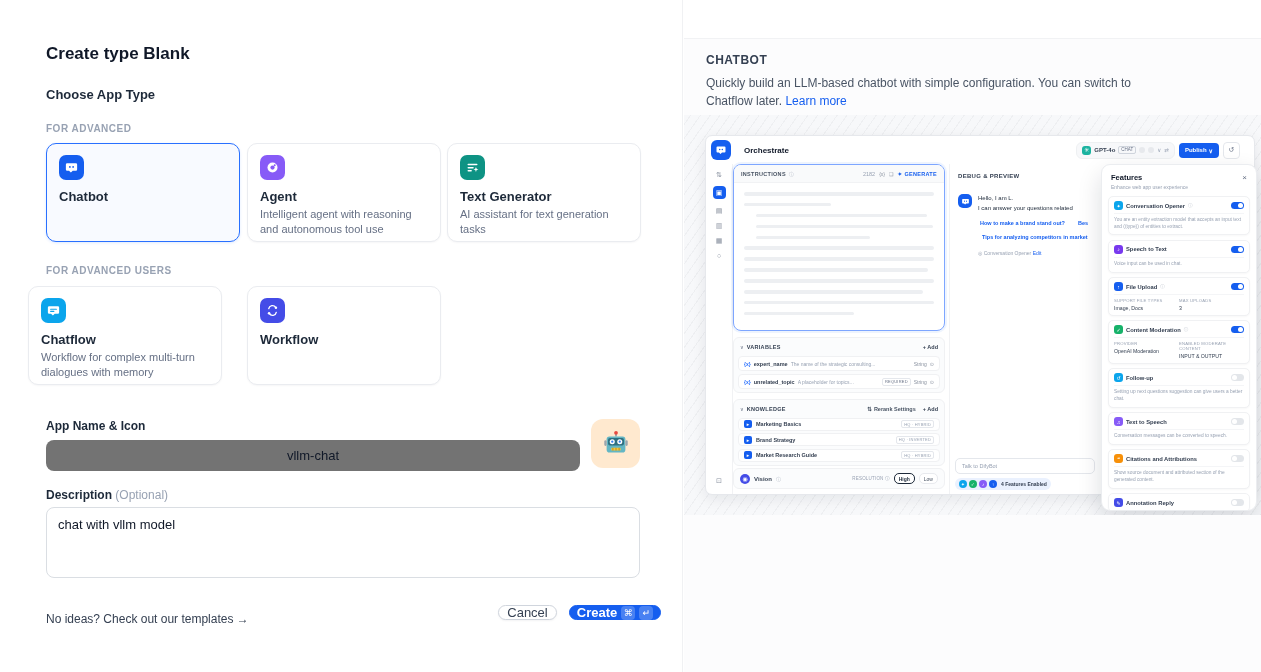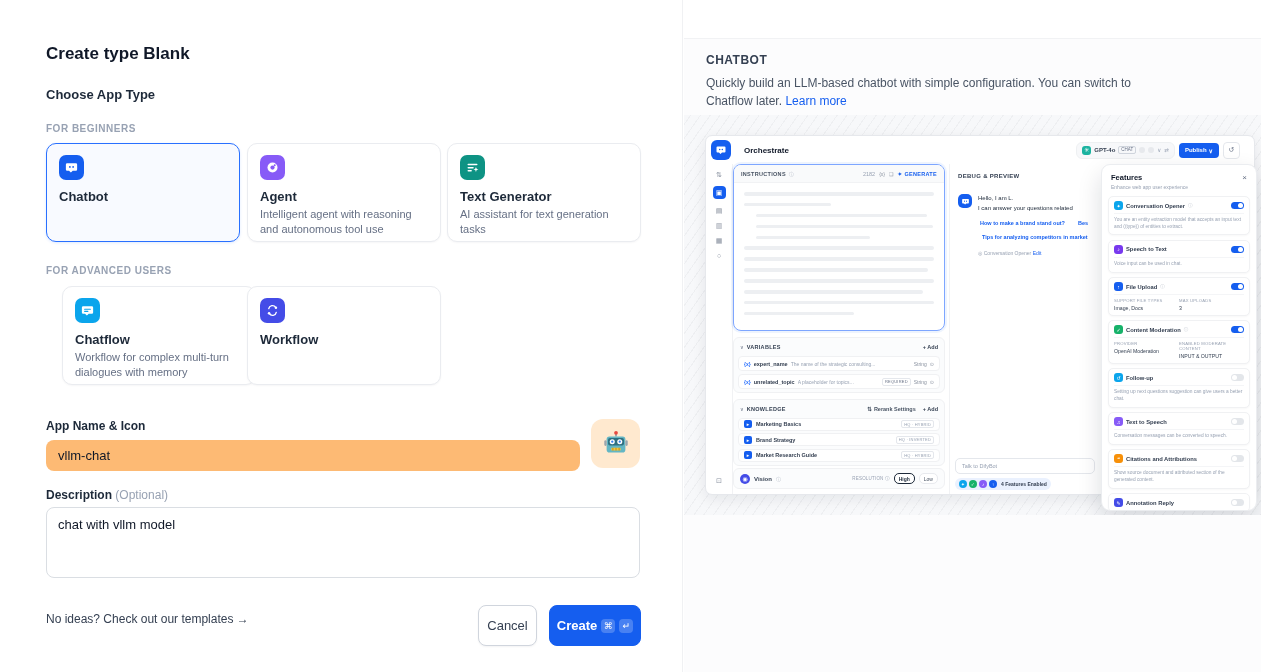"FOR BEGINNERS" div.group-label { text: BEGINNERS -> ADVANCED }
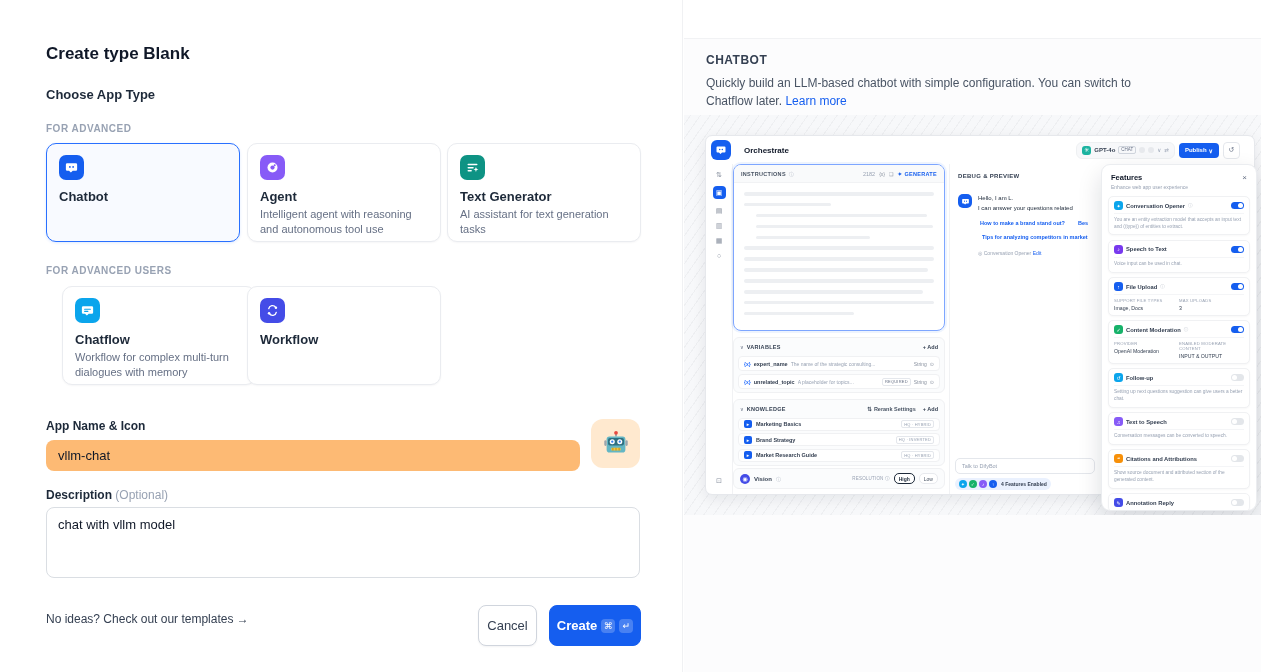"Chatflow" div.tcard { left: 62px -> 28px }
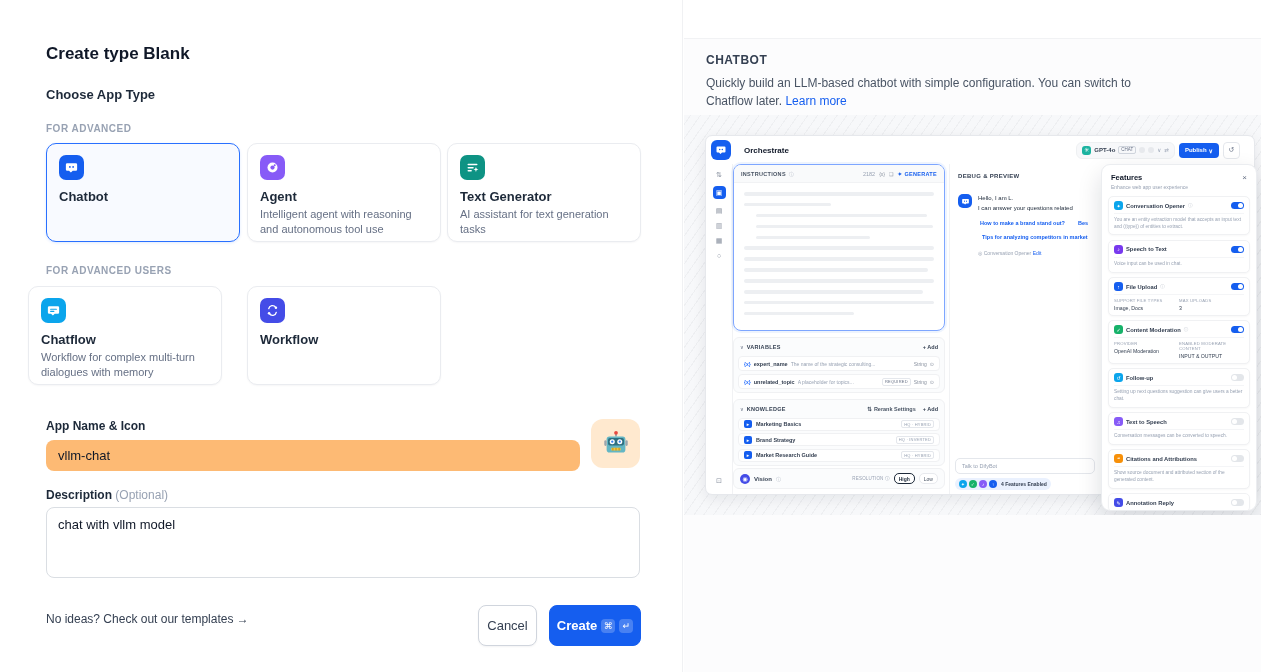"vllm-chat" .name-input { background: #fdba74 -> #737373; text-align: none -> center }
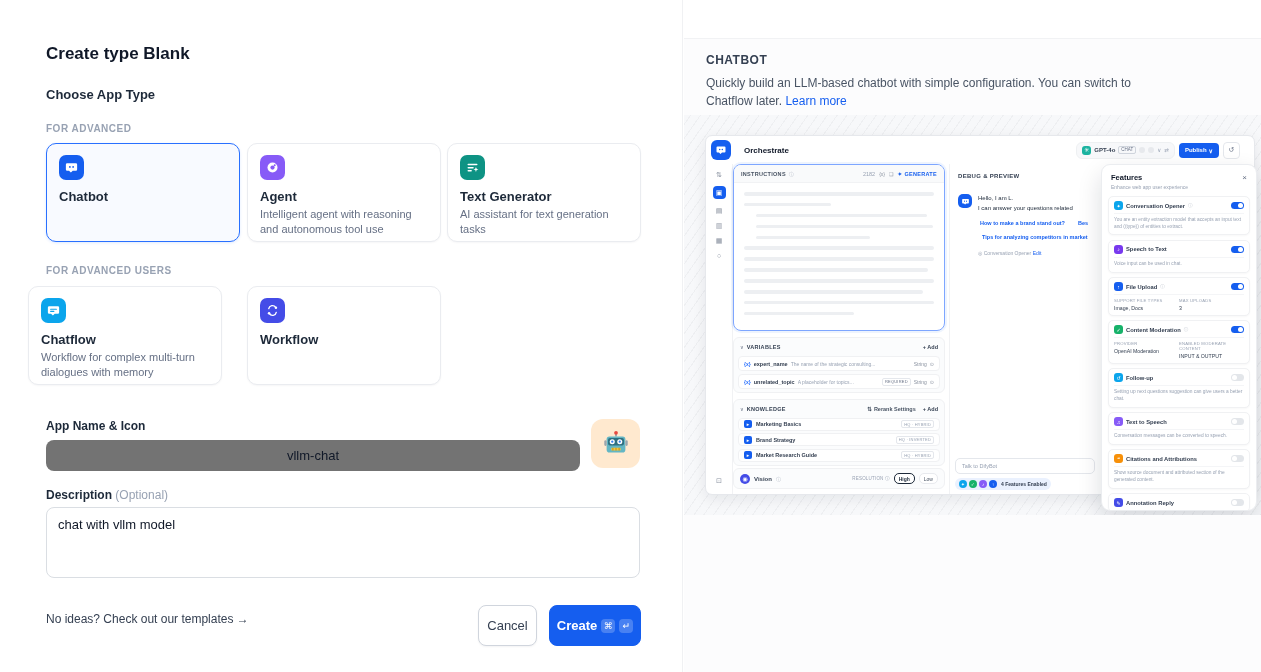"Cancel" .btn { height: 41px -> 15px; margin-left: none -> 20px }
